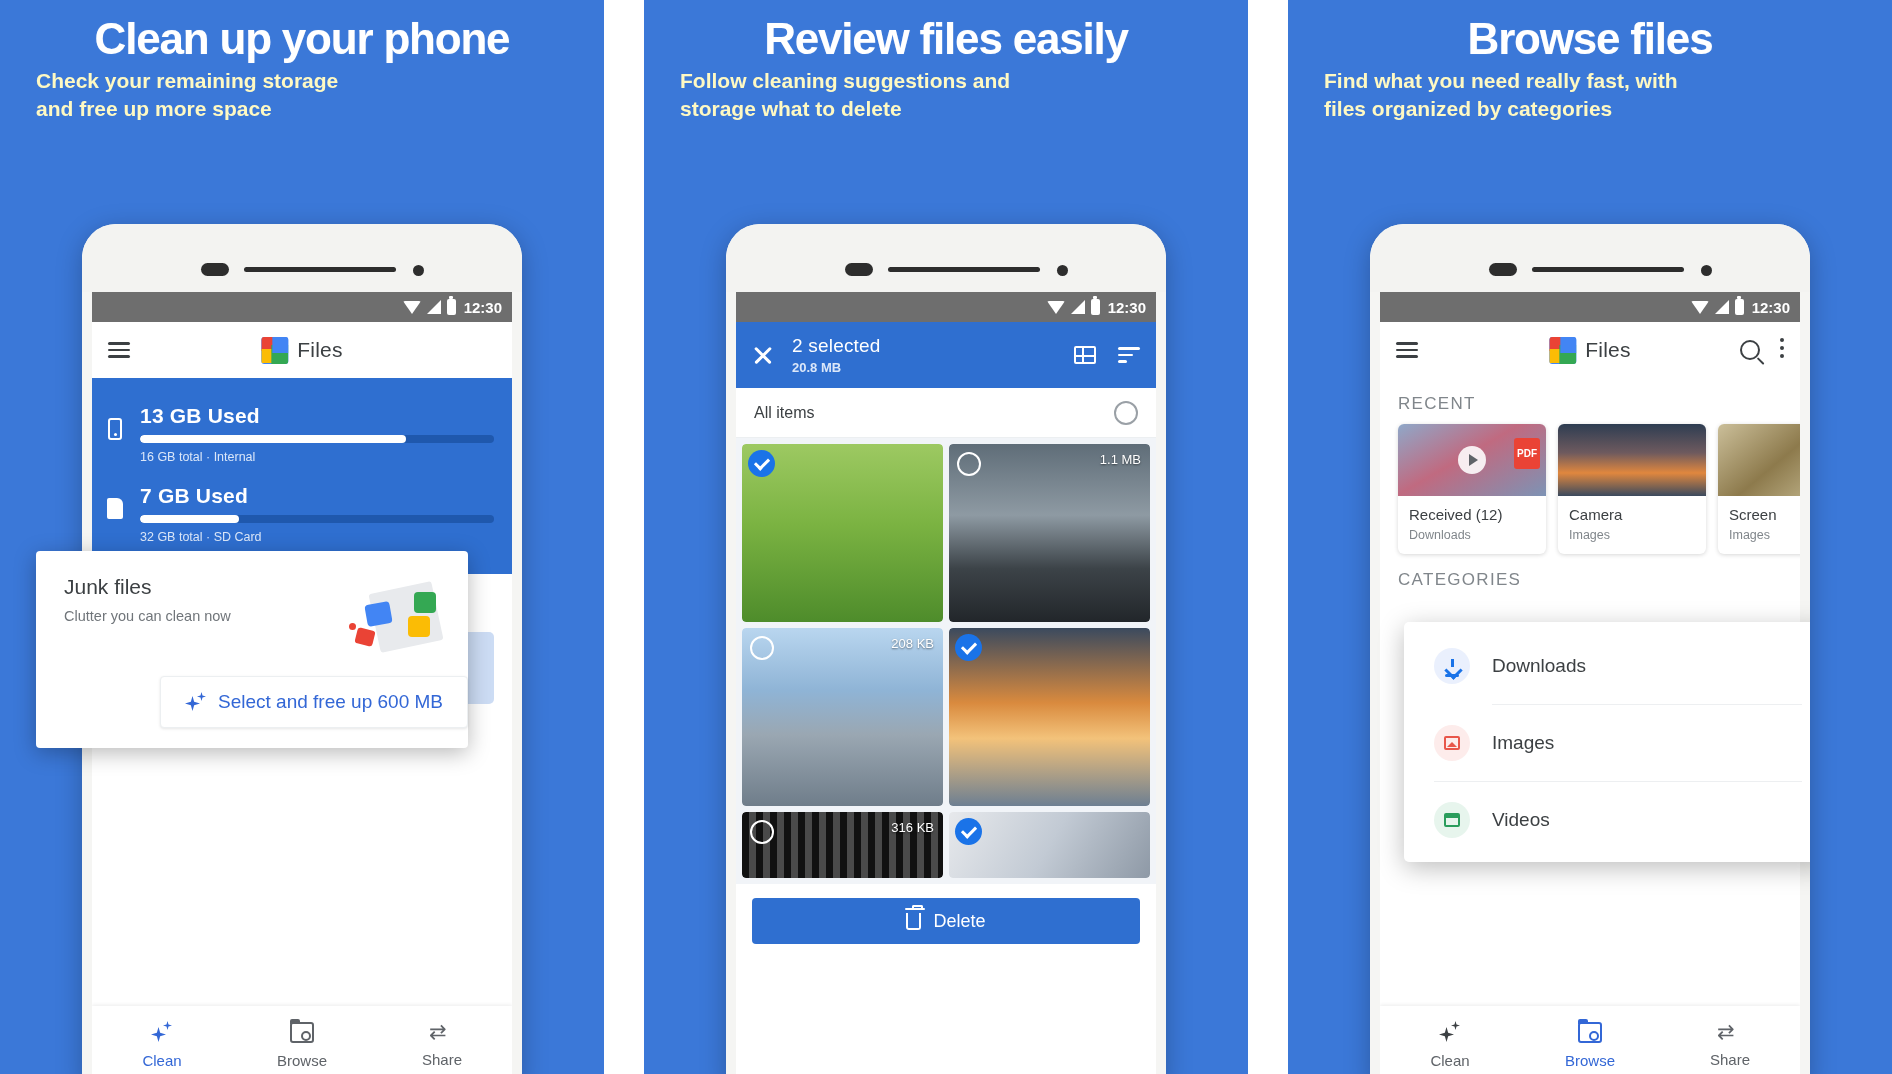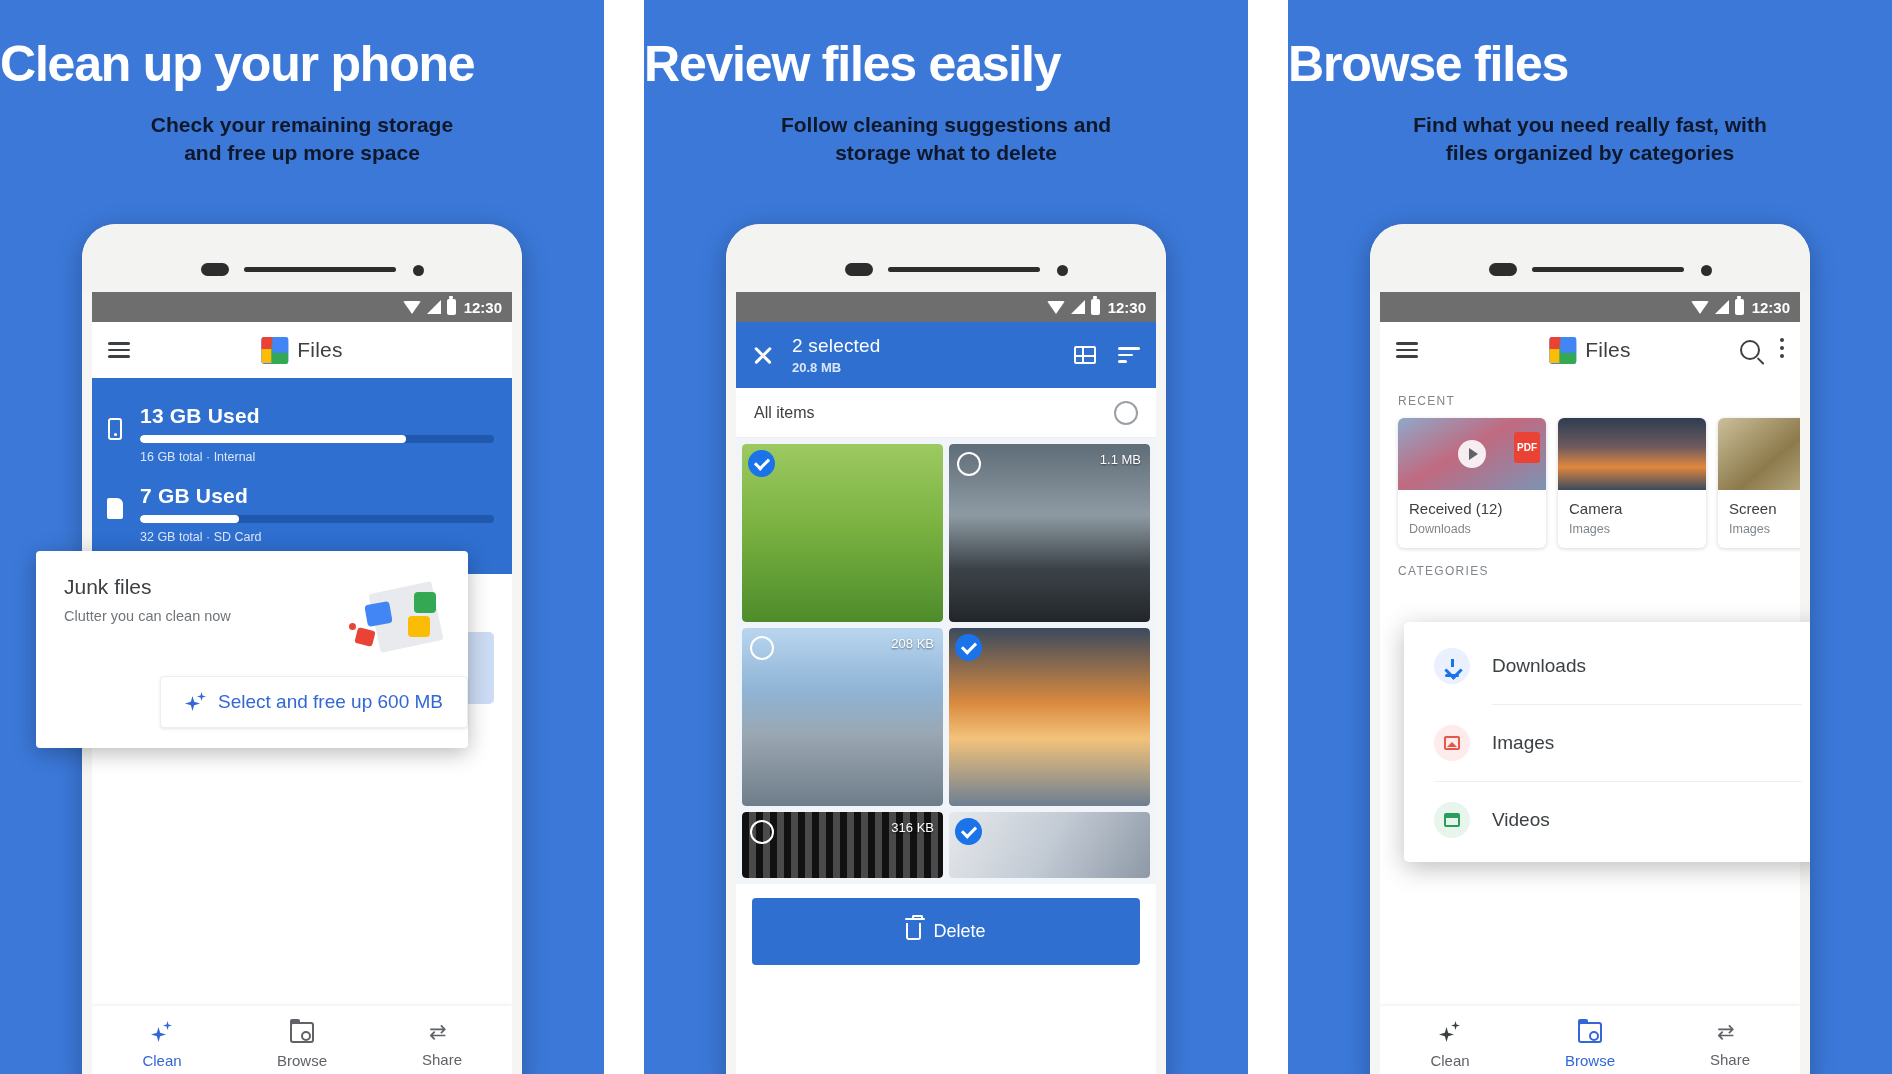"Clean up your phone" .headline { font-size: 50px -> 44px; padding-top: 38px -> 16px; text-align: none -> center }
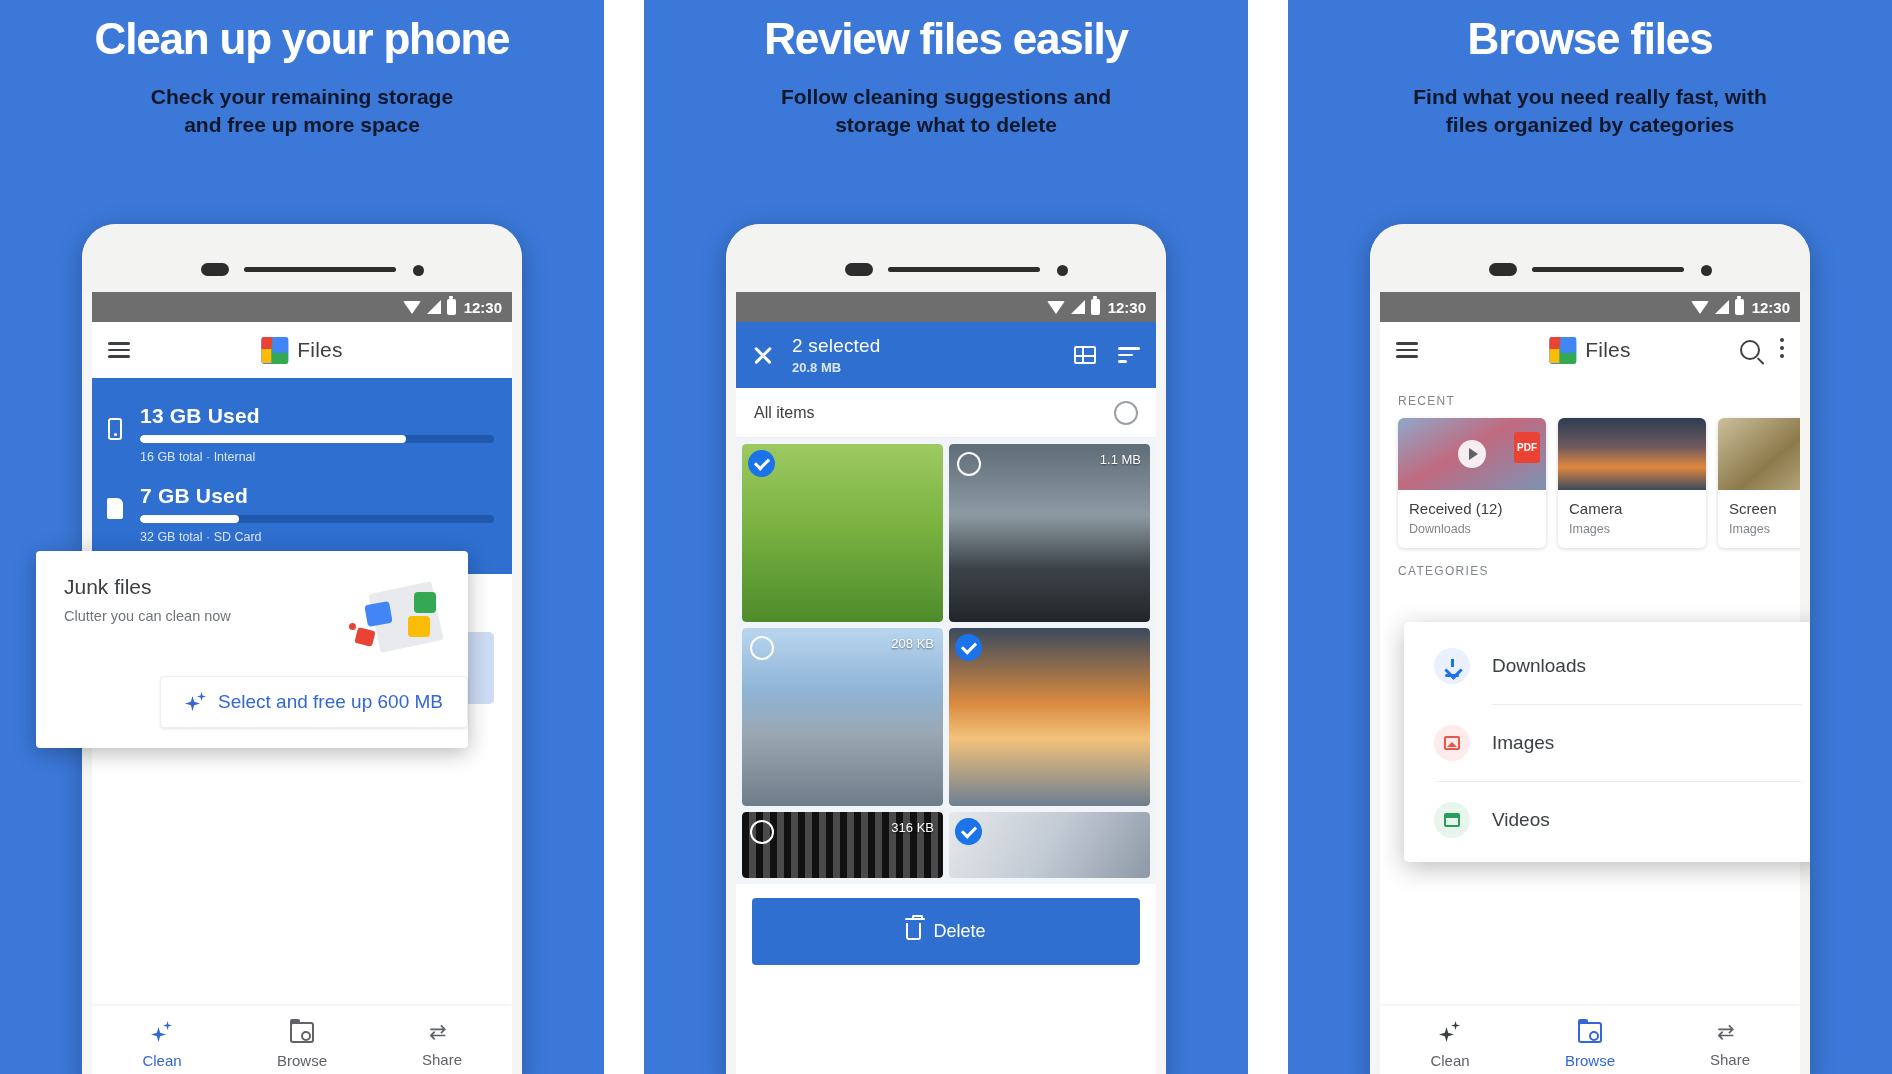"Check your remaining storage" .subhead { color: #0f172a -> #fef9c3; margin-top: 20px -> 4px; text-align: center -> none }
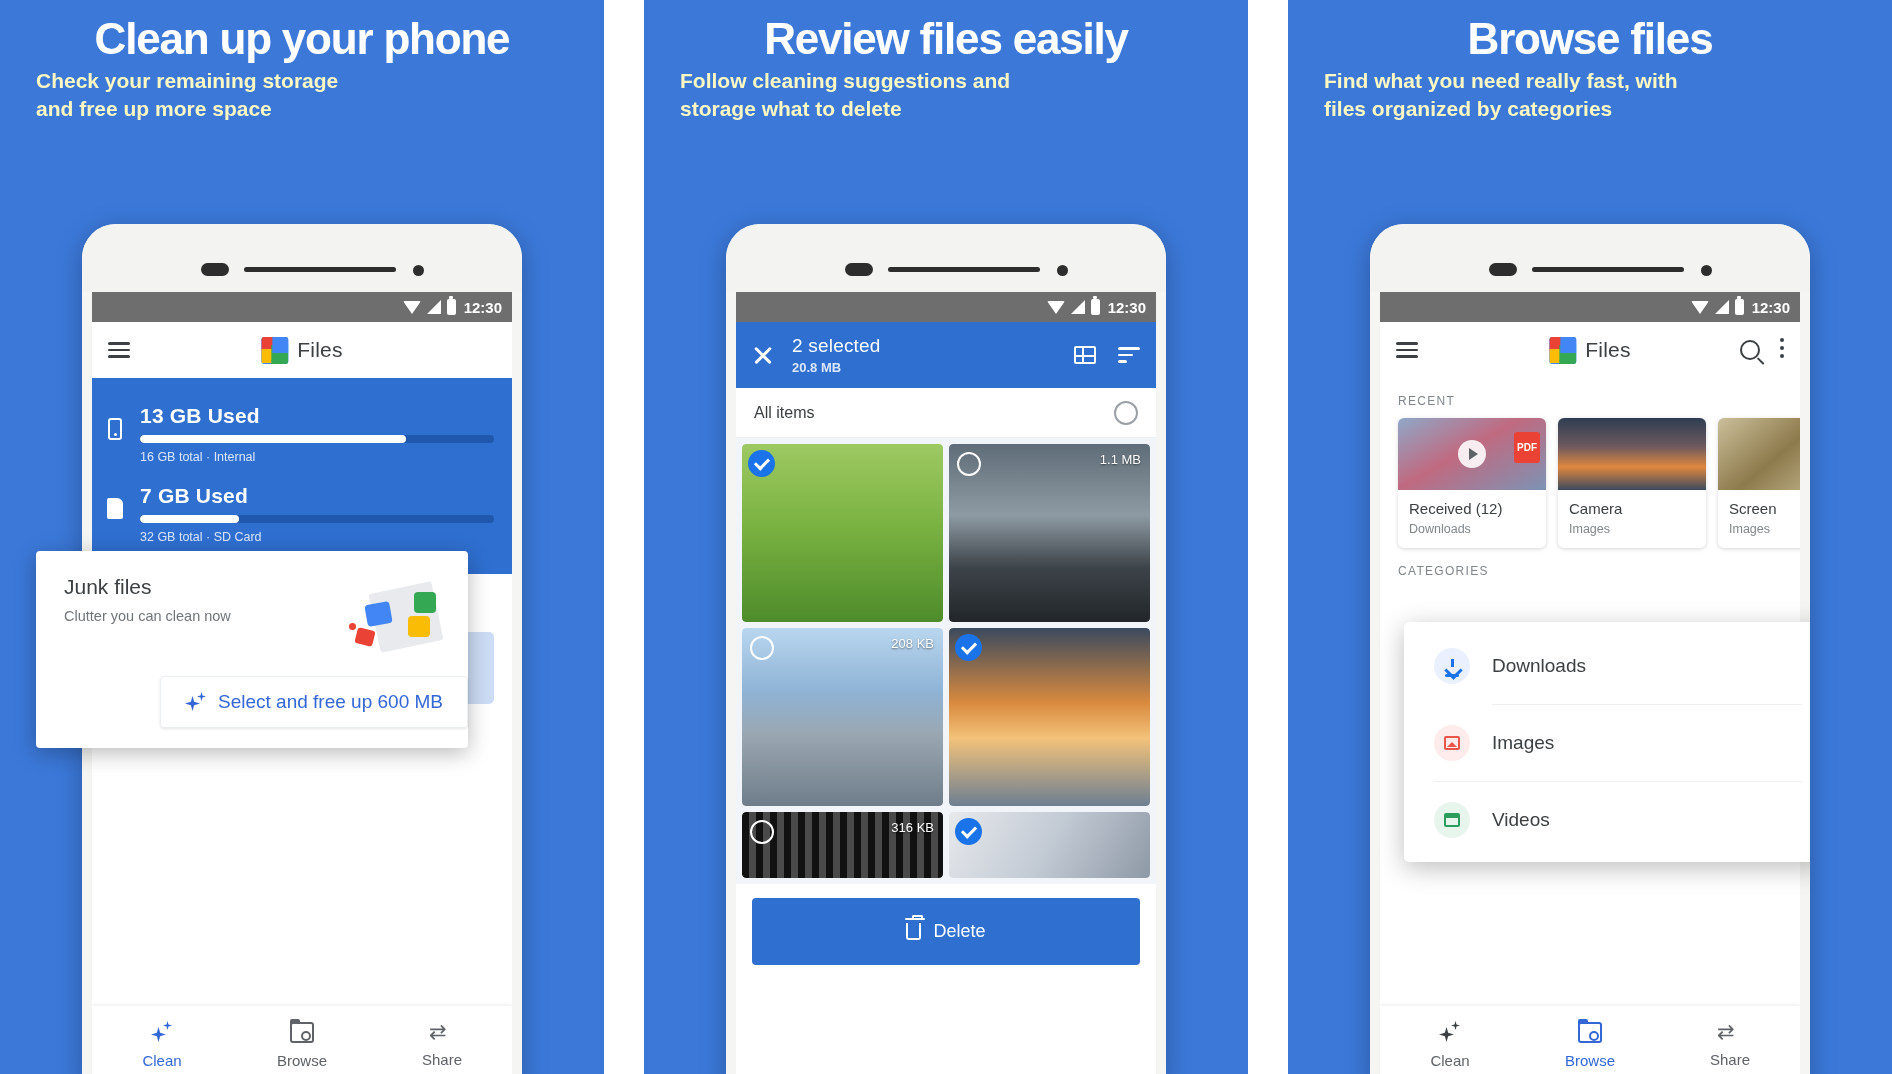"RECENT" .sec-label { font-size: 12px -> 17px }
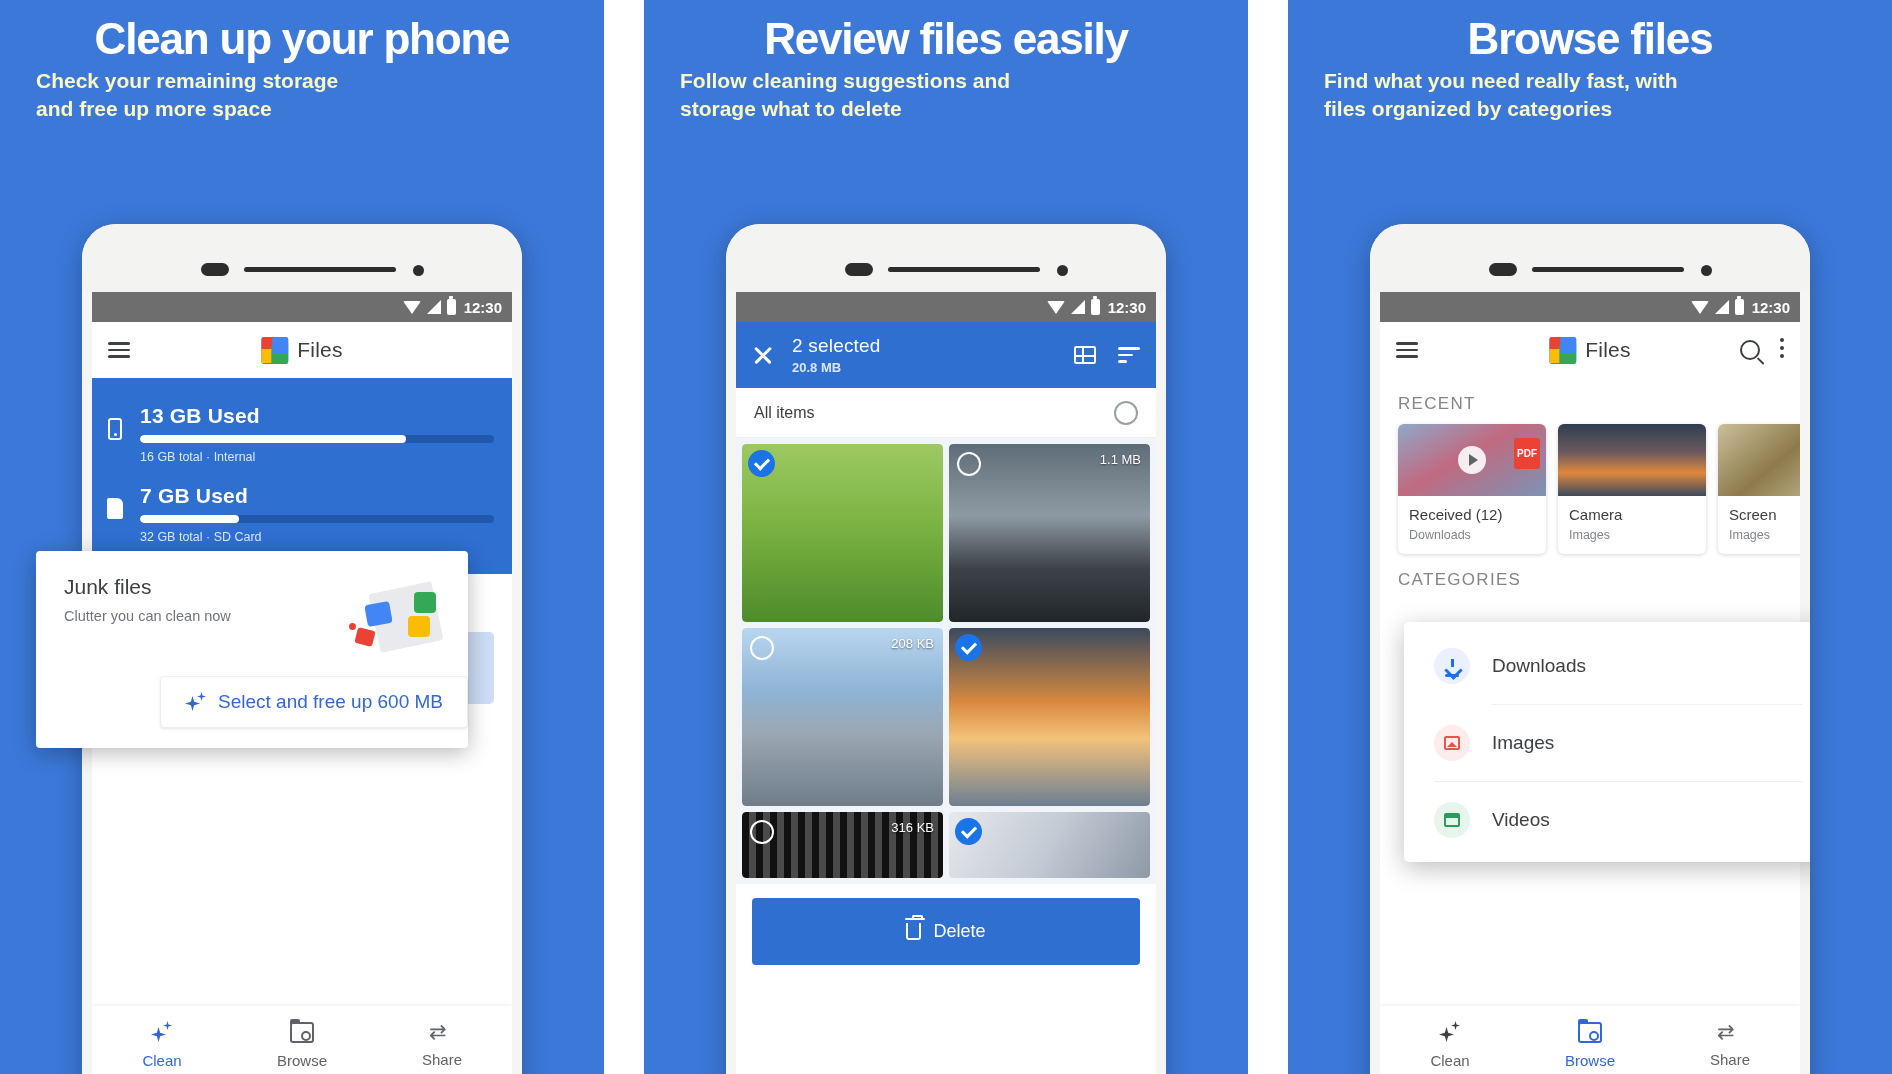"Delete" .delete-btn { height: 67px -> 46px }
